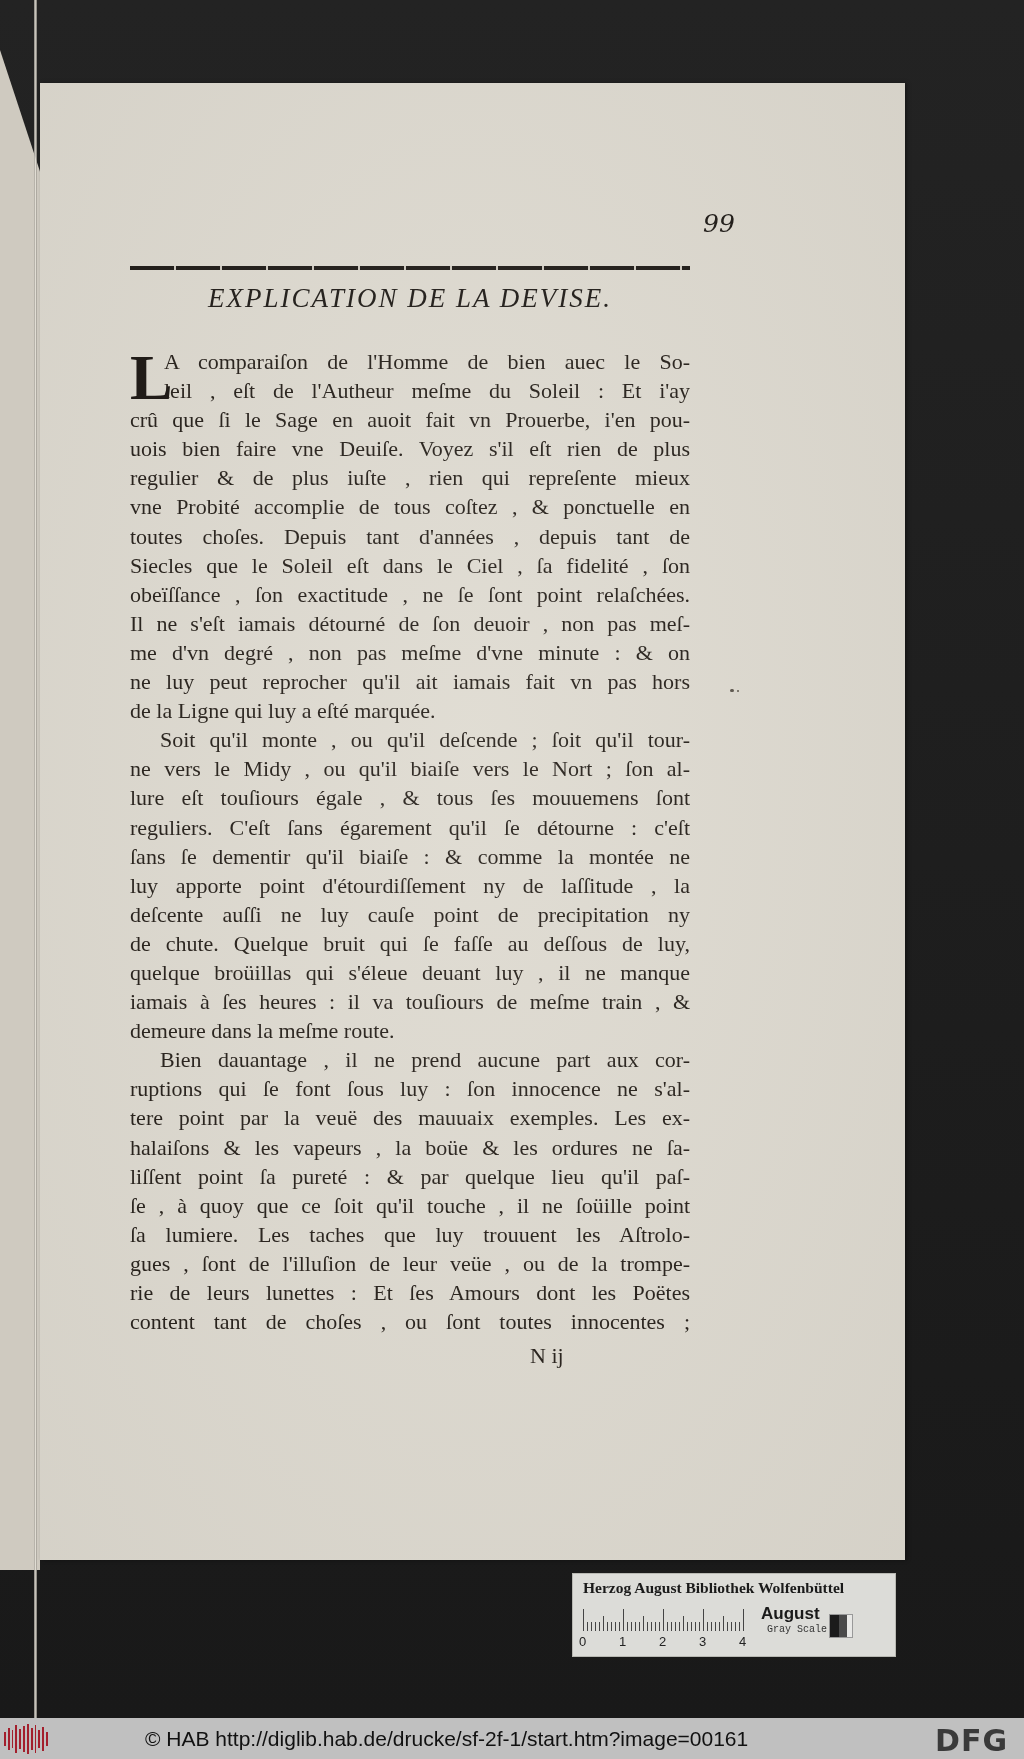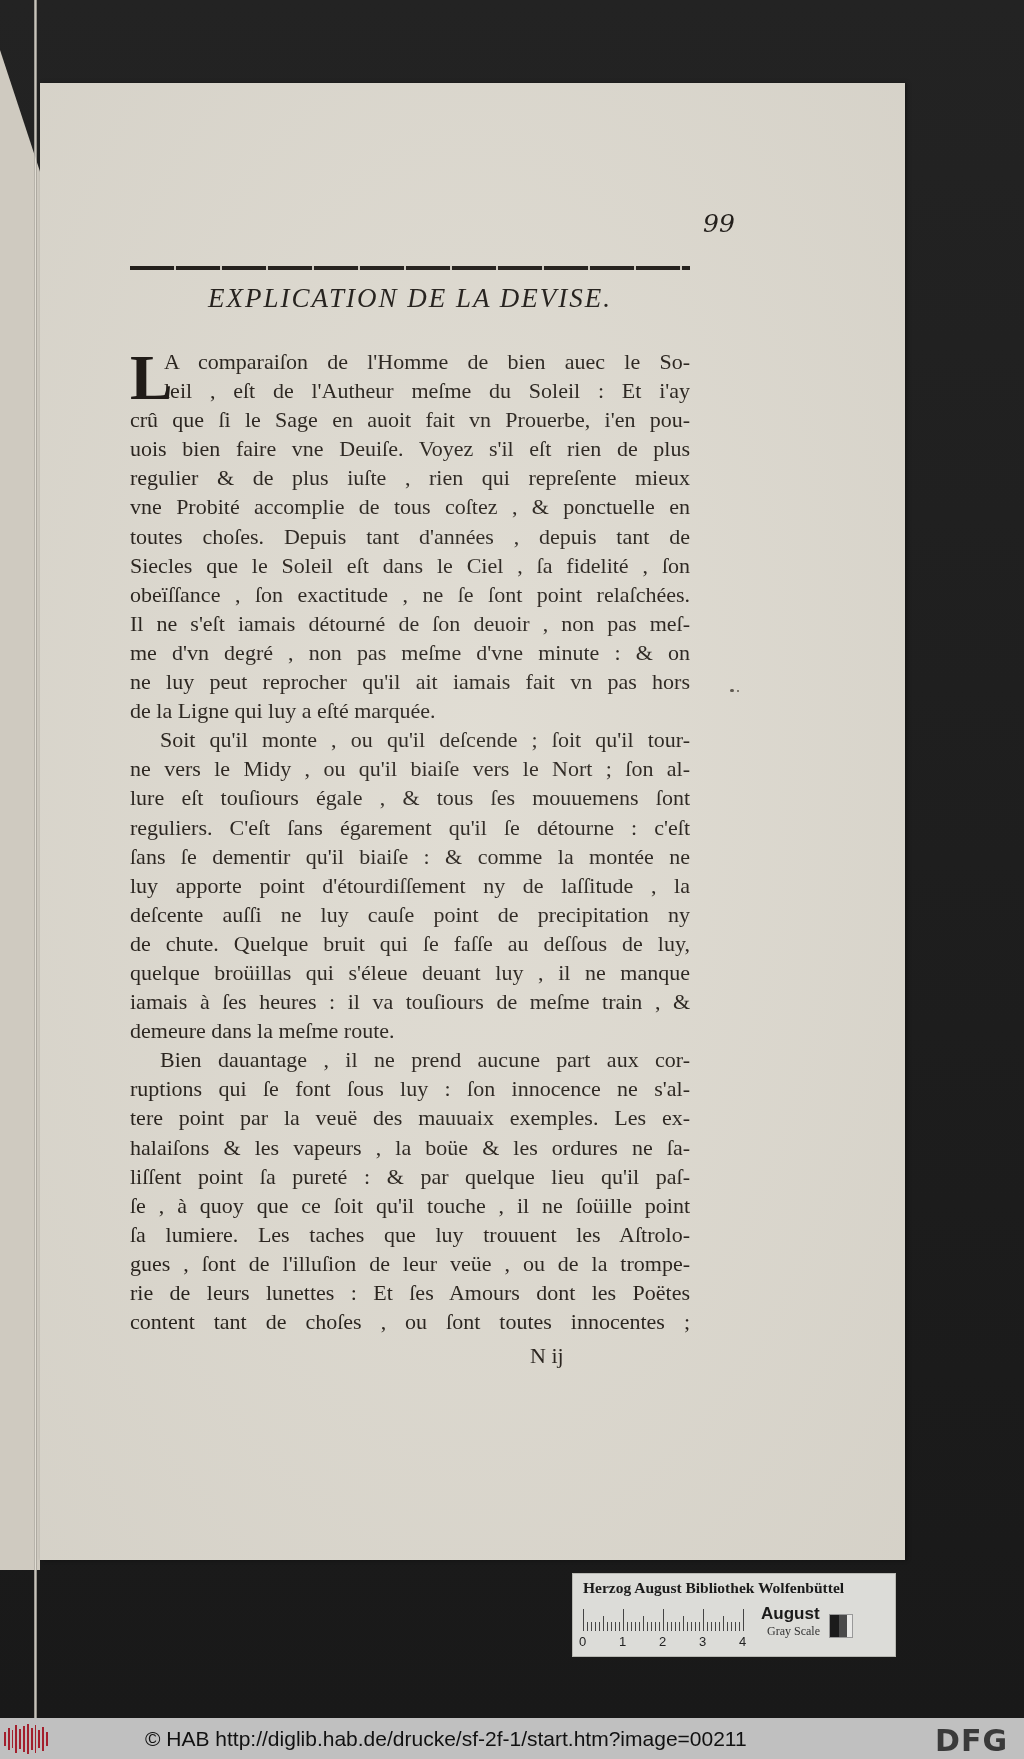"Gray Scale" .kodak-sub { font-family: Liberation Serif, serif -> Liberation Mono, monospace; font-size: 12px -> 10px }
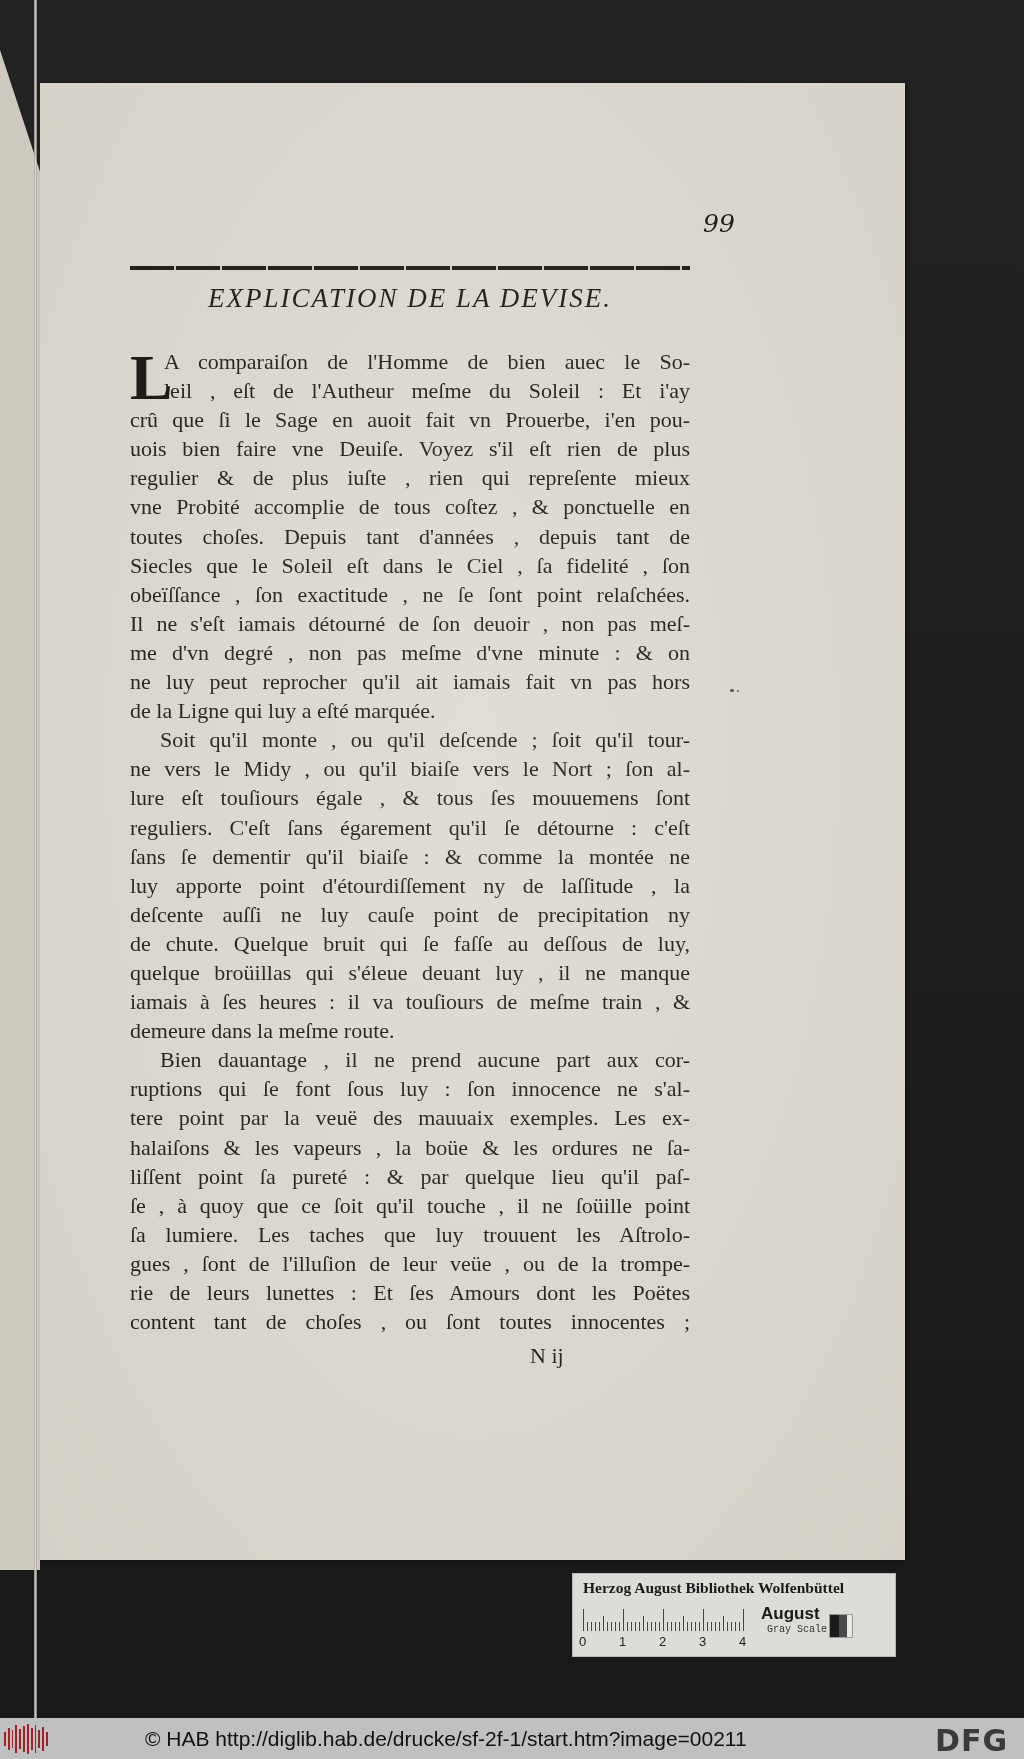"© HAB" div.footer-text { text: 00211 -> 00161 }
